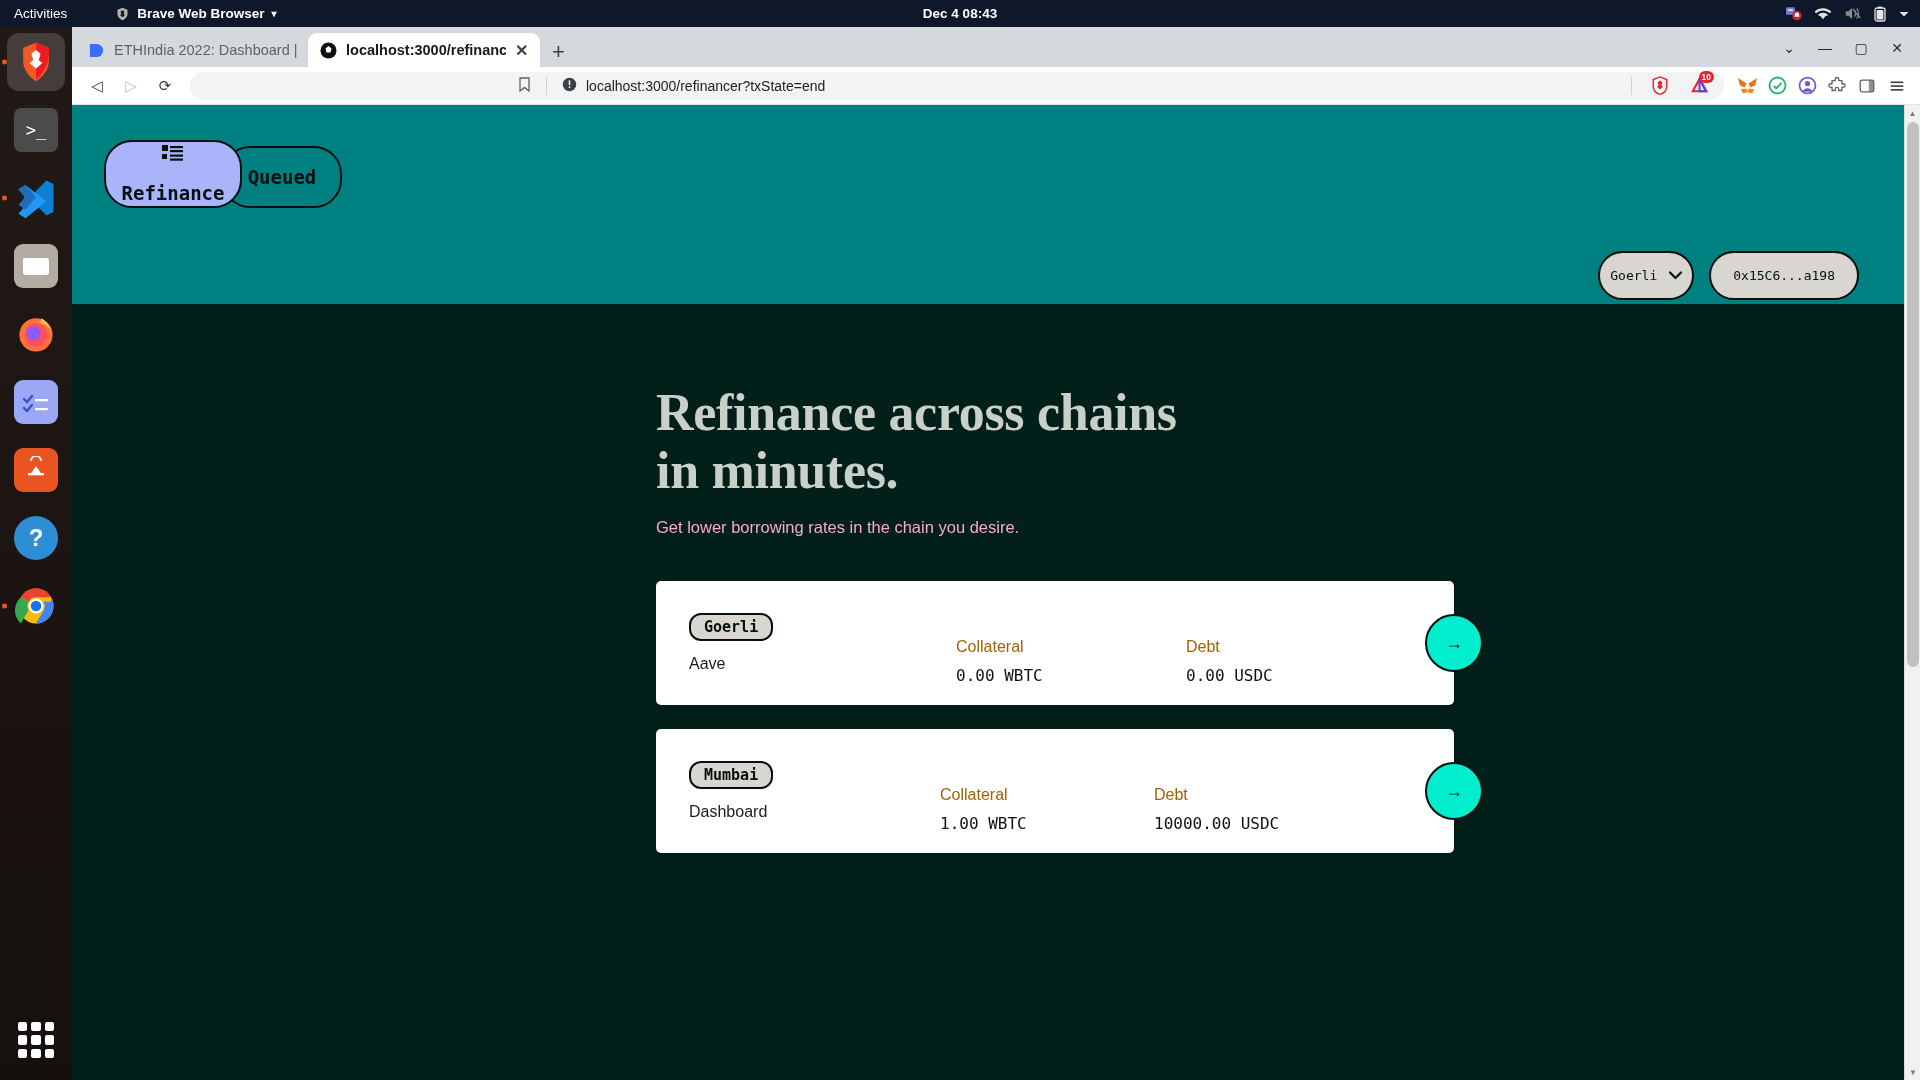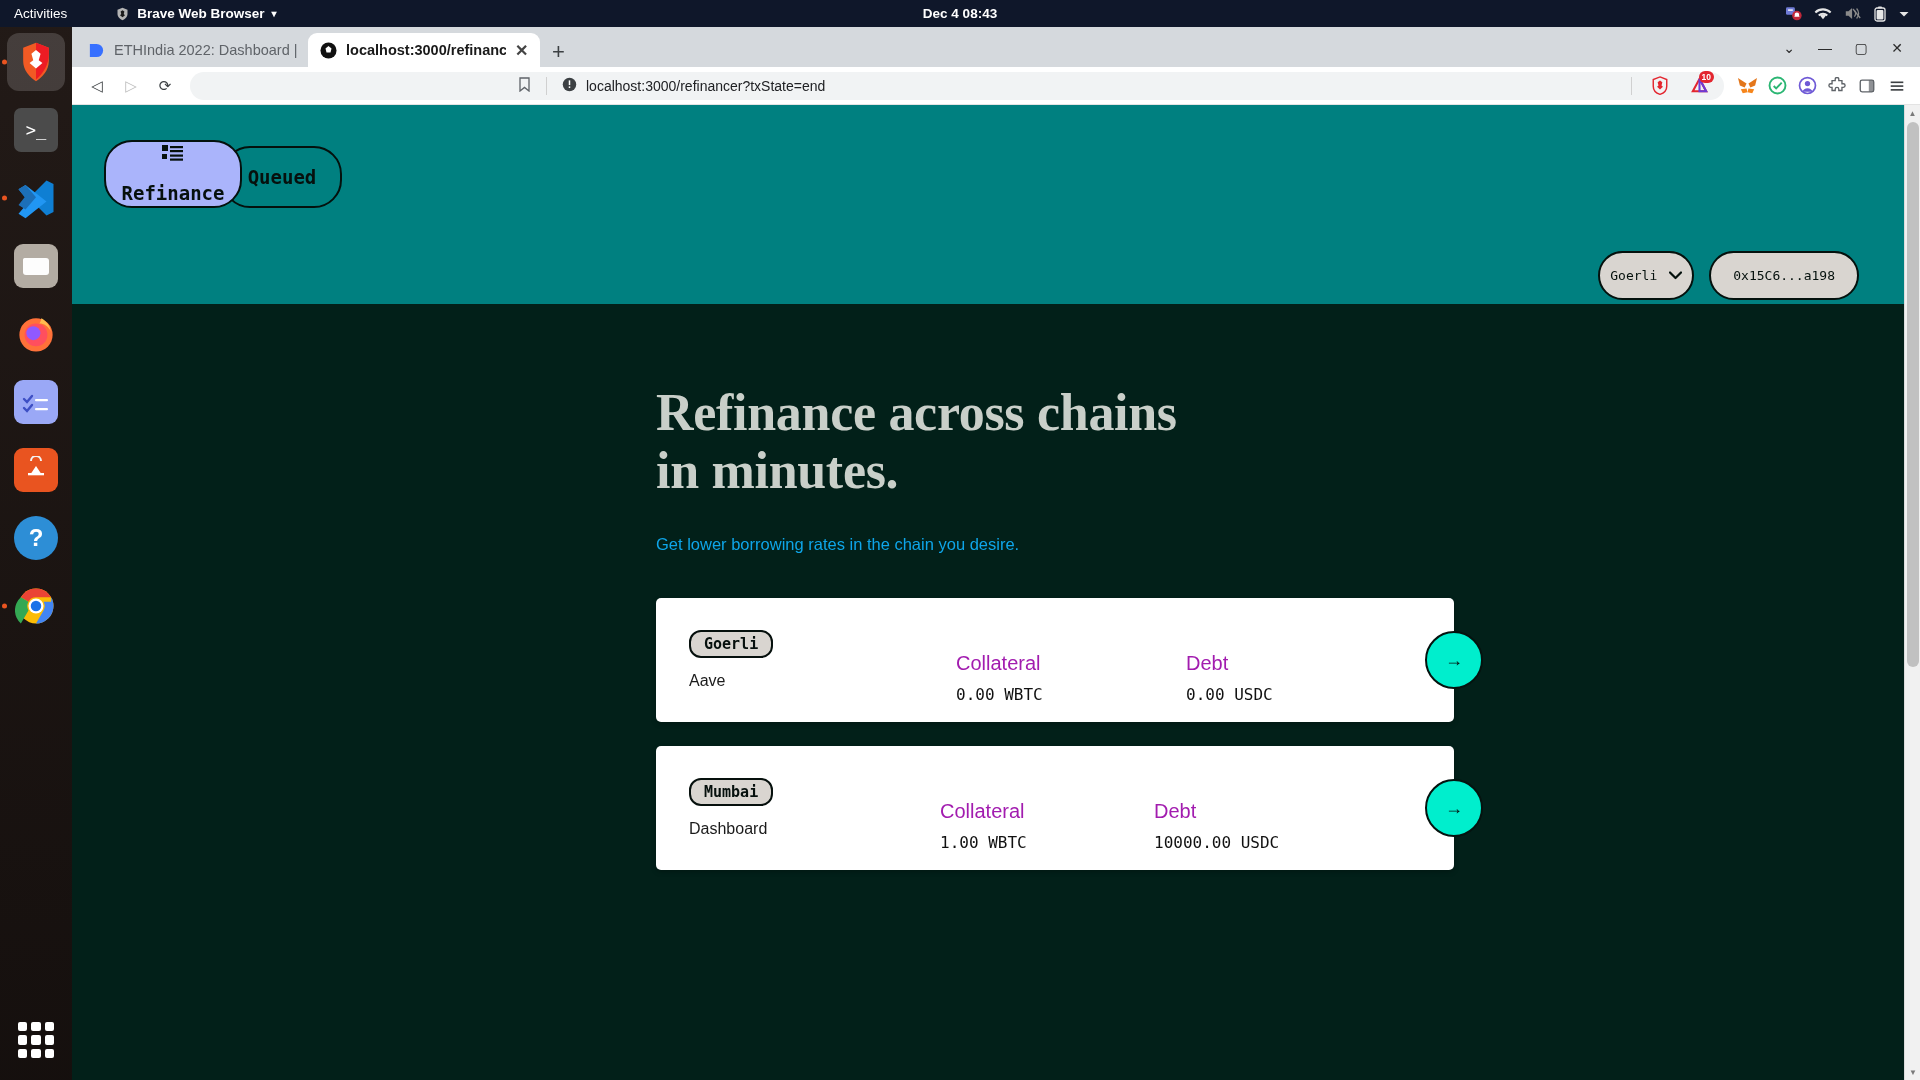"Get lower borrowing rates in" #hero-sub { color: #0ea5e9 -> #f9a8d4; margin-top: 35px -> 18px }
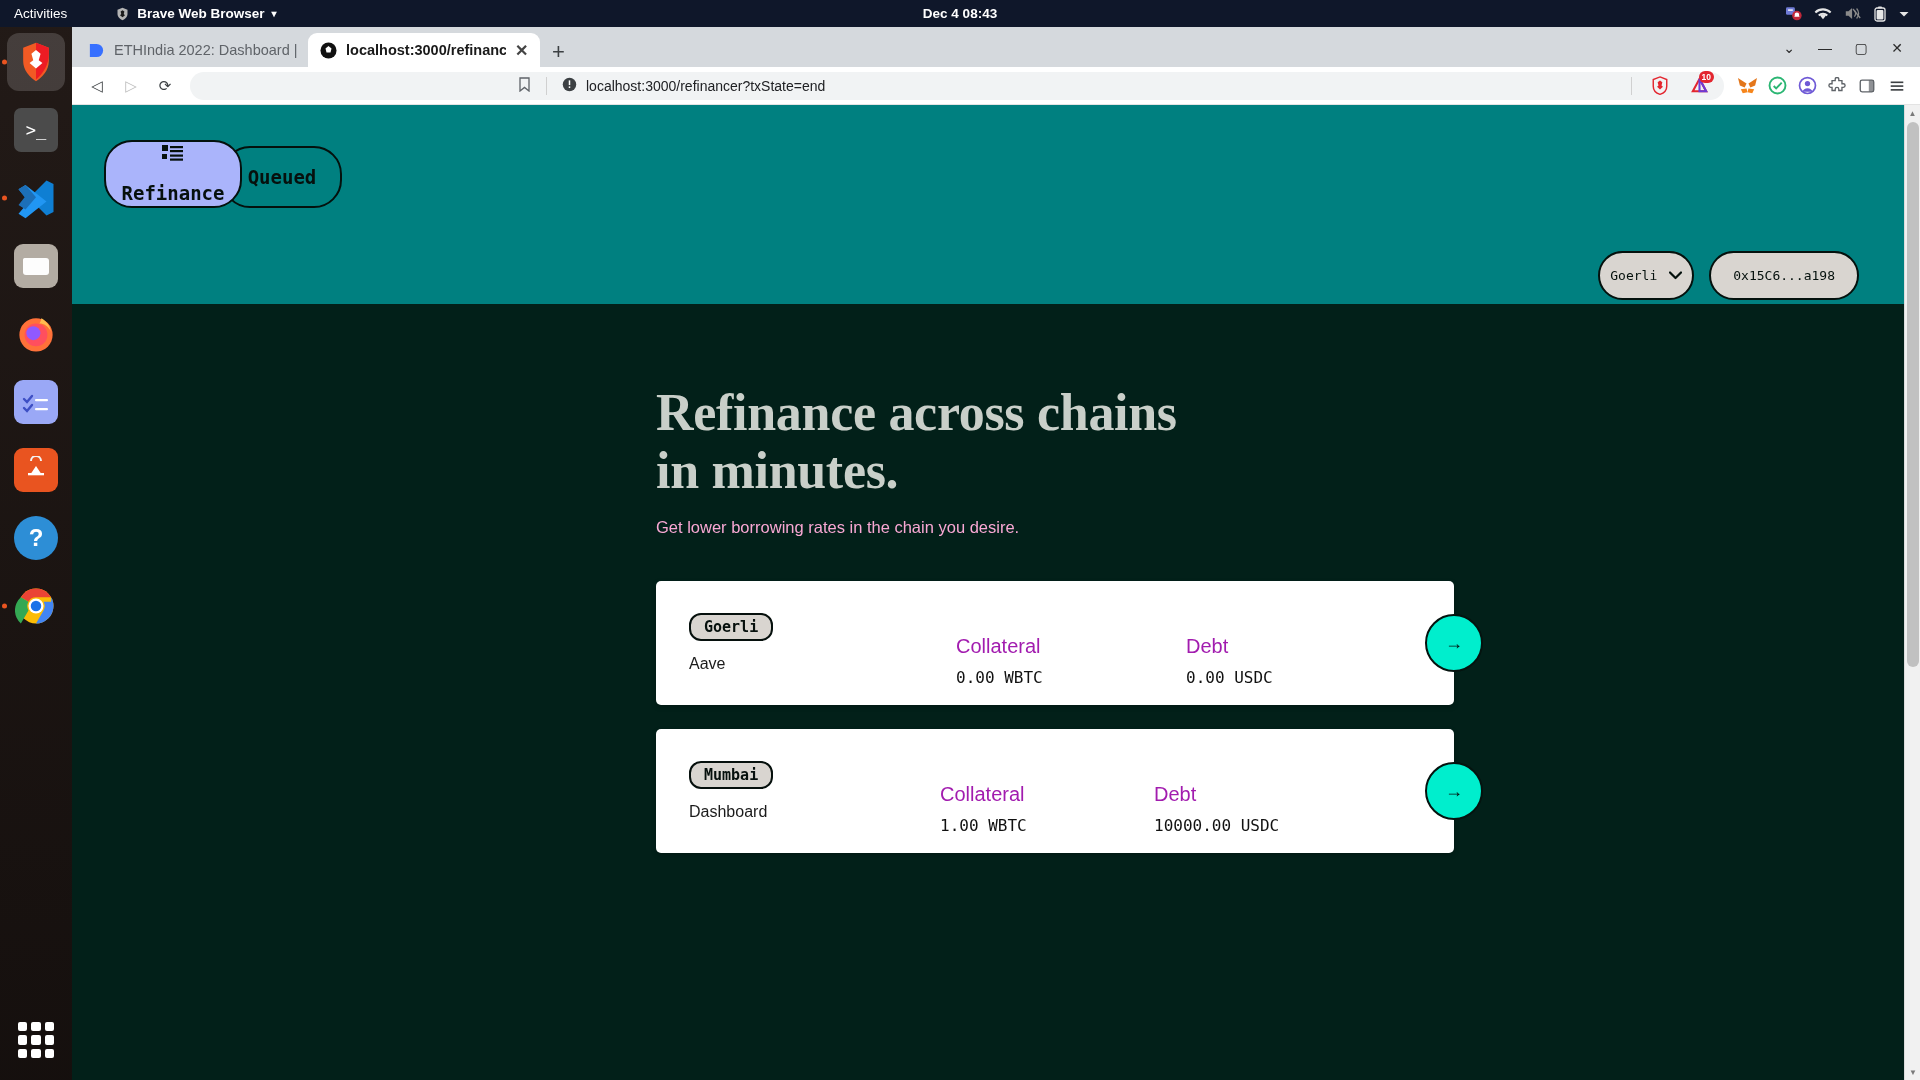"Collateral" .col-label { color: #a21caf -> #a16207; font-size: 20px -> 16px }
